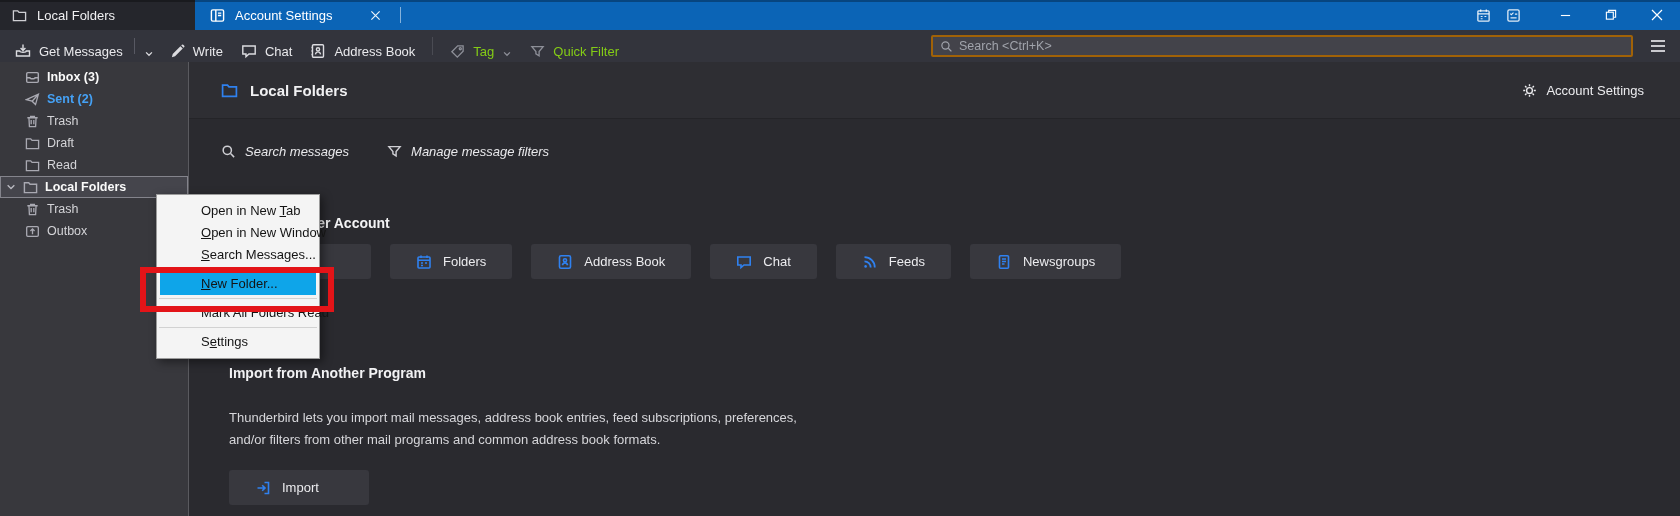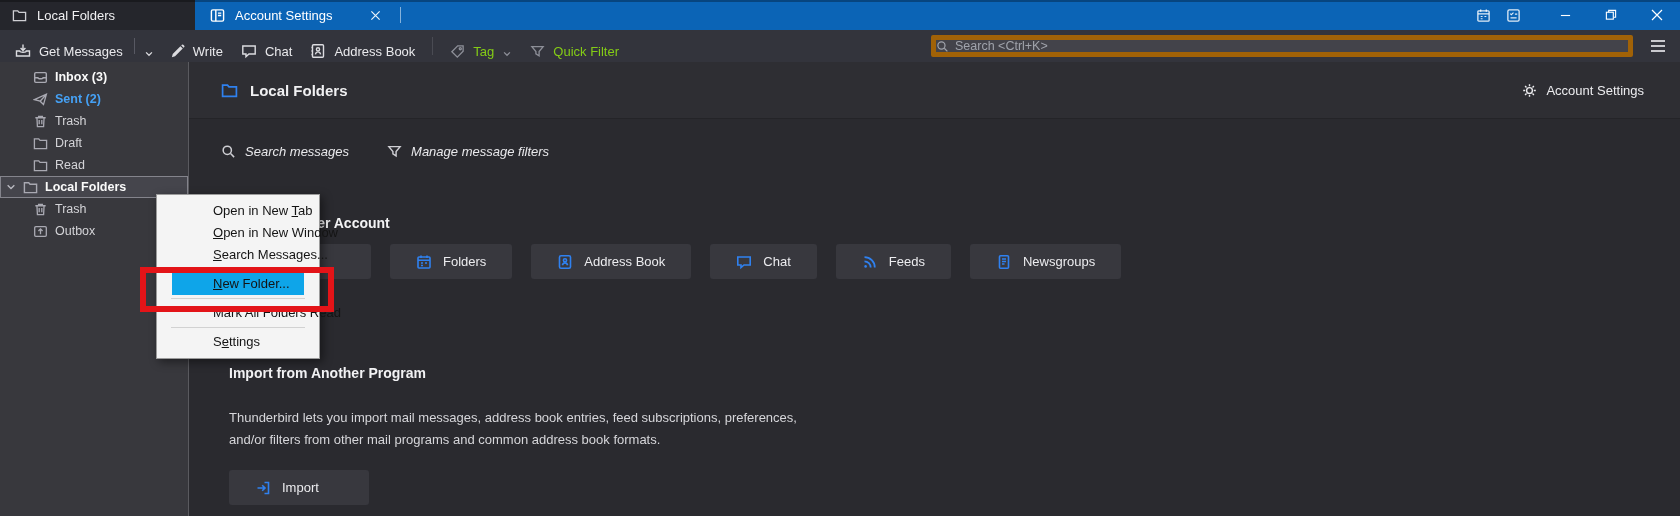"Search <Ctrl+K>" .searchbox { border: 5px solid #a16207 -> 2px solid #a16207; padding-left: 0 -> 7px }
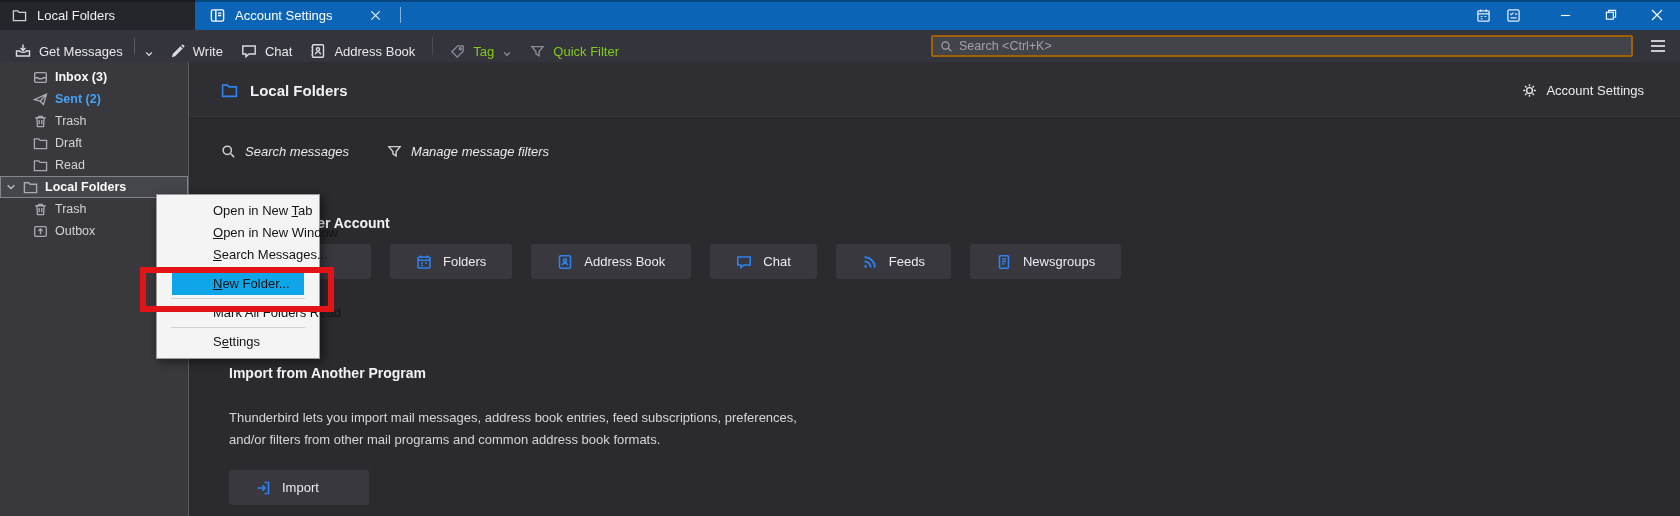"Inbox (3)" .srow { padding-left: 33px -> 25px }
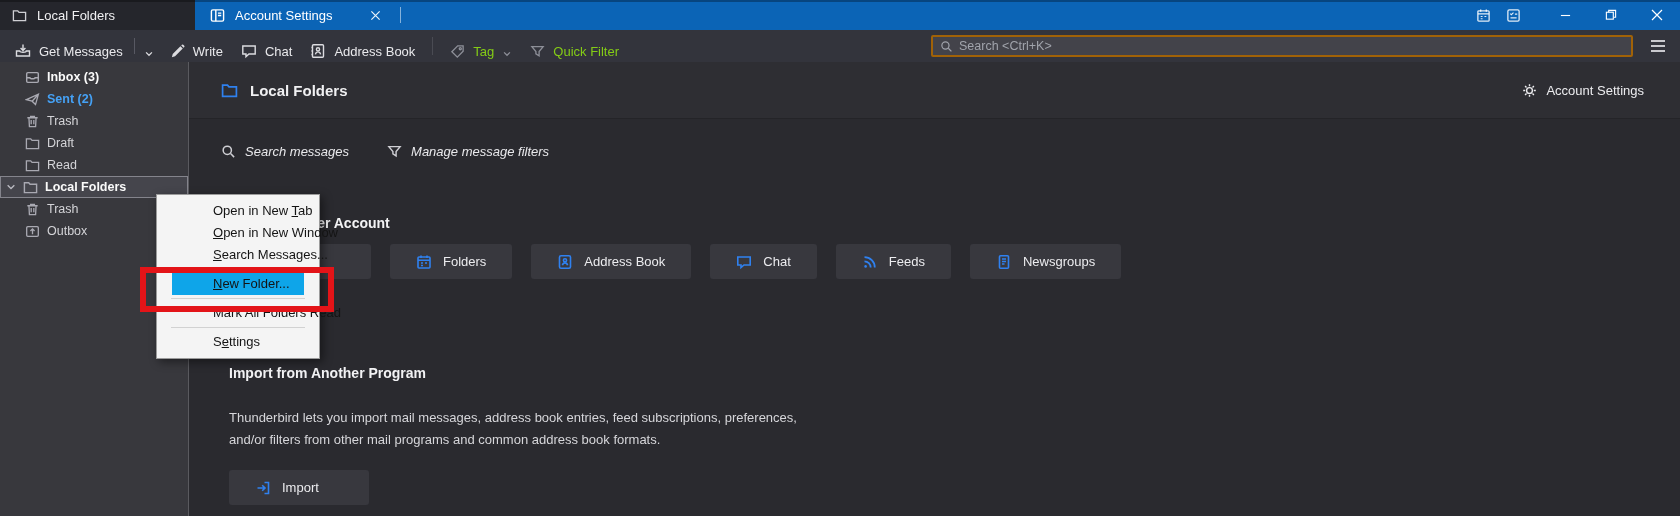"Open in New Tab" .ctxmenu { padding: 5px 12px -> 5px 0 }
